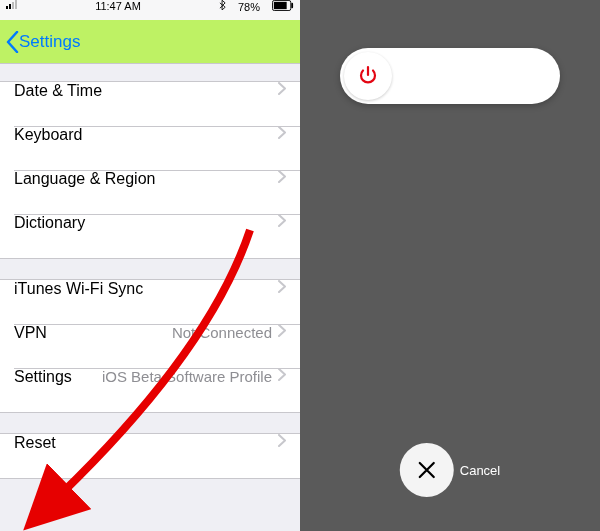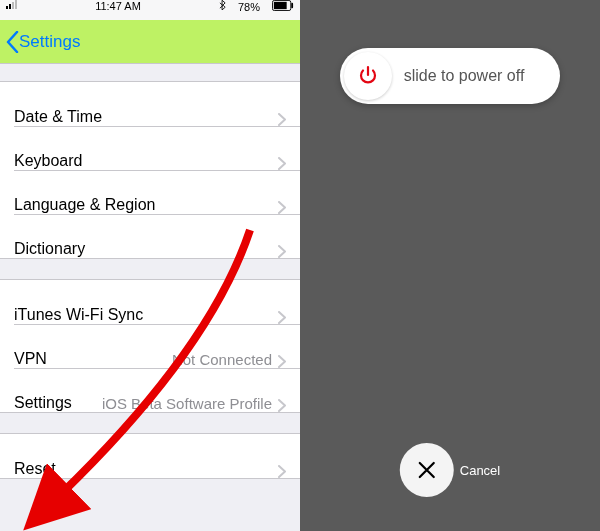"slide to power off" div.slider-text { html: <div>slide to power off</div> -> none }
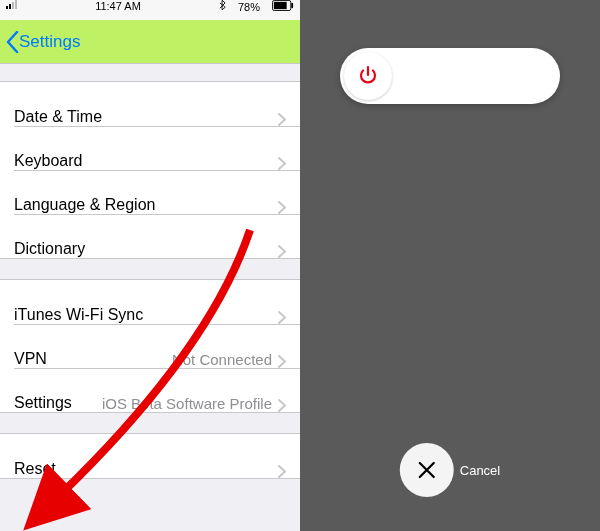"Date & Time" .row { align-items: flex-end -> flex-start }
